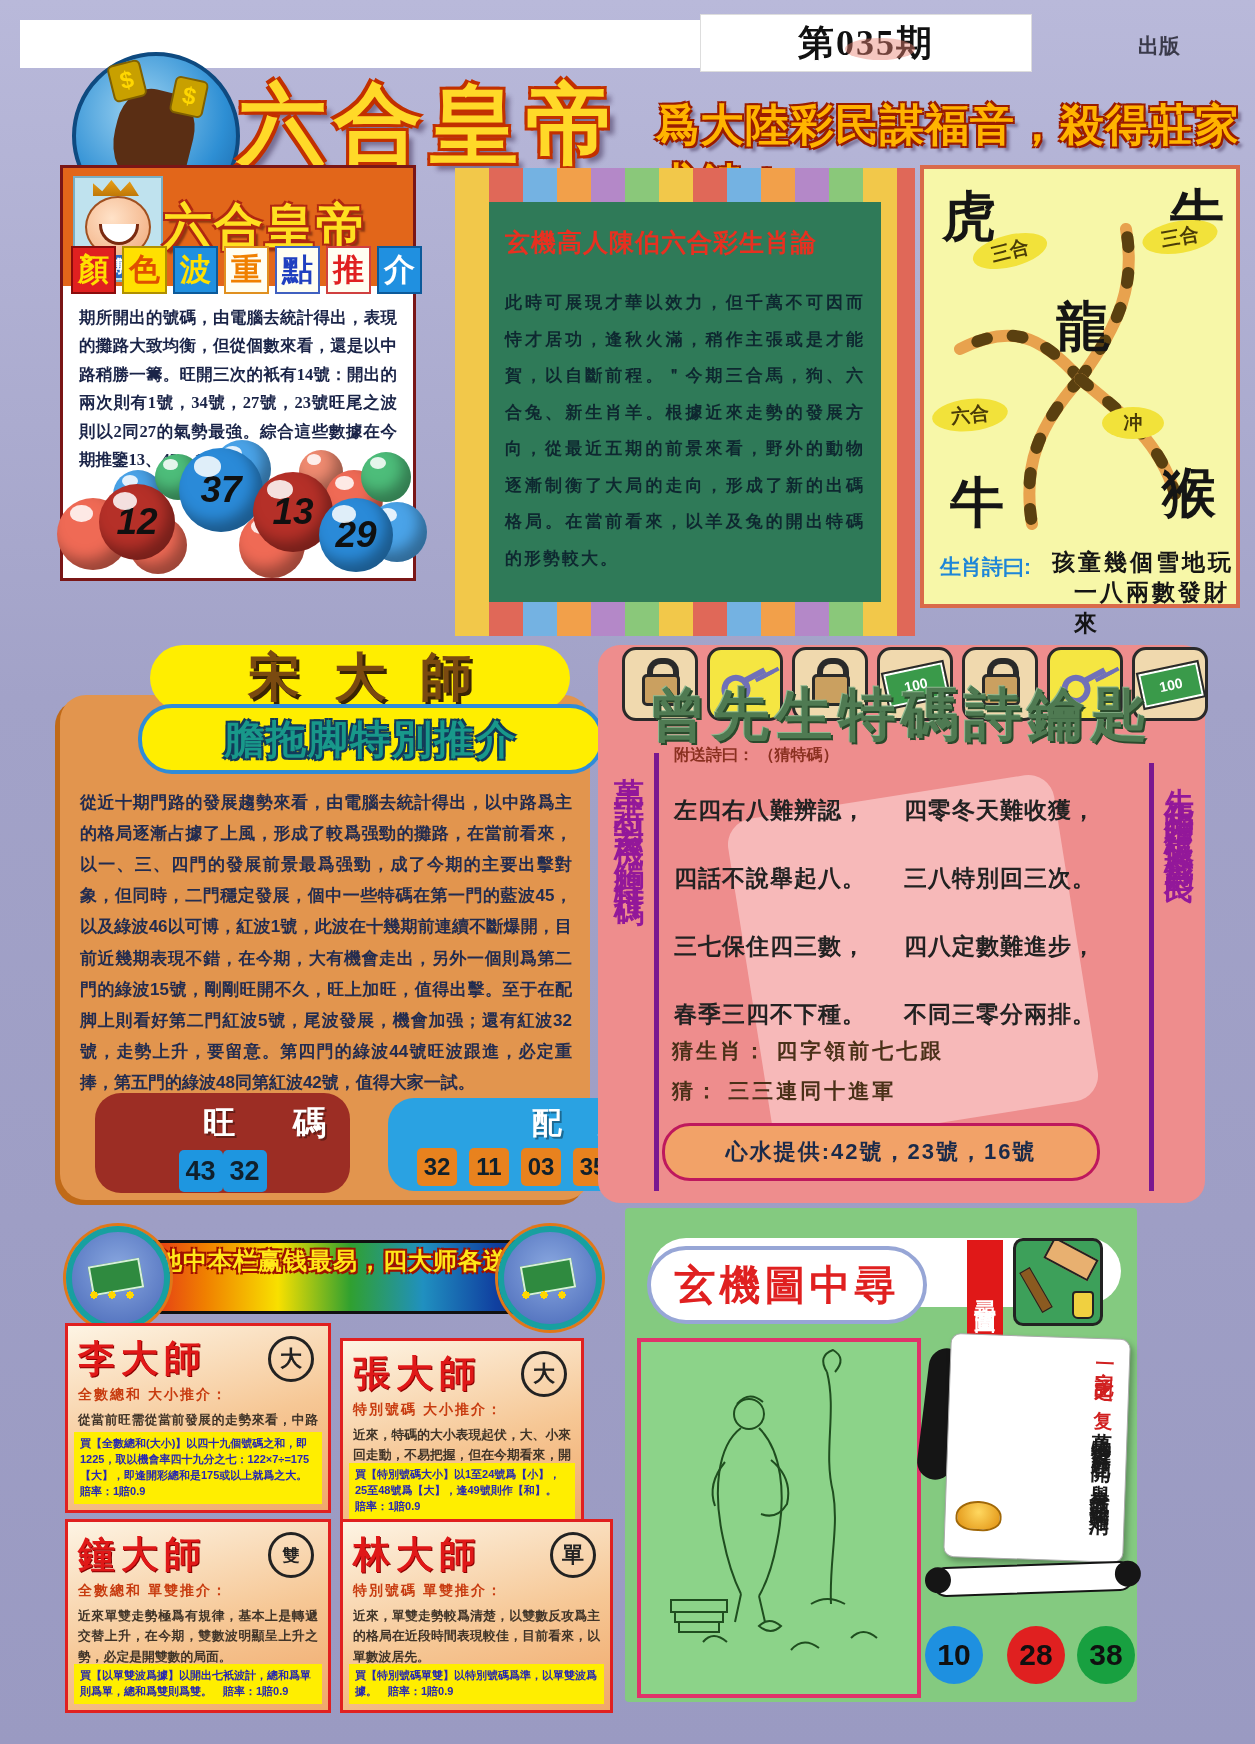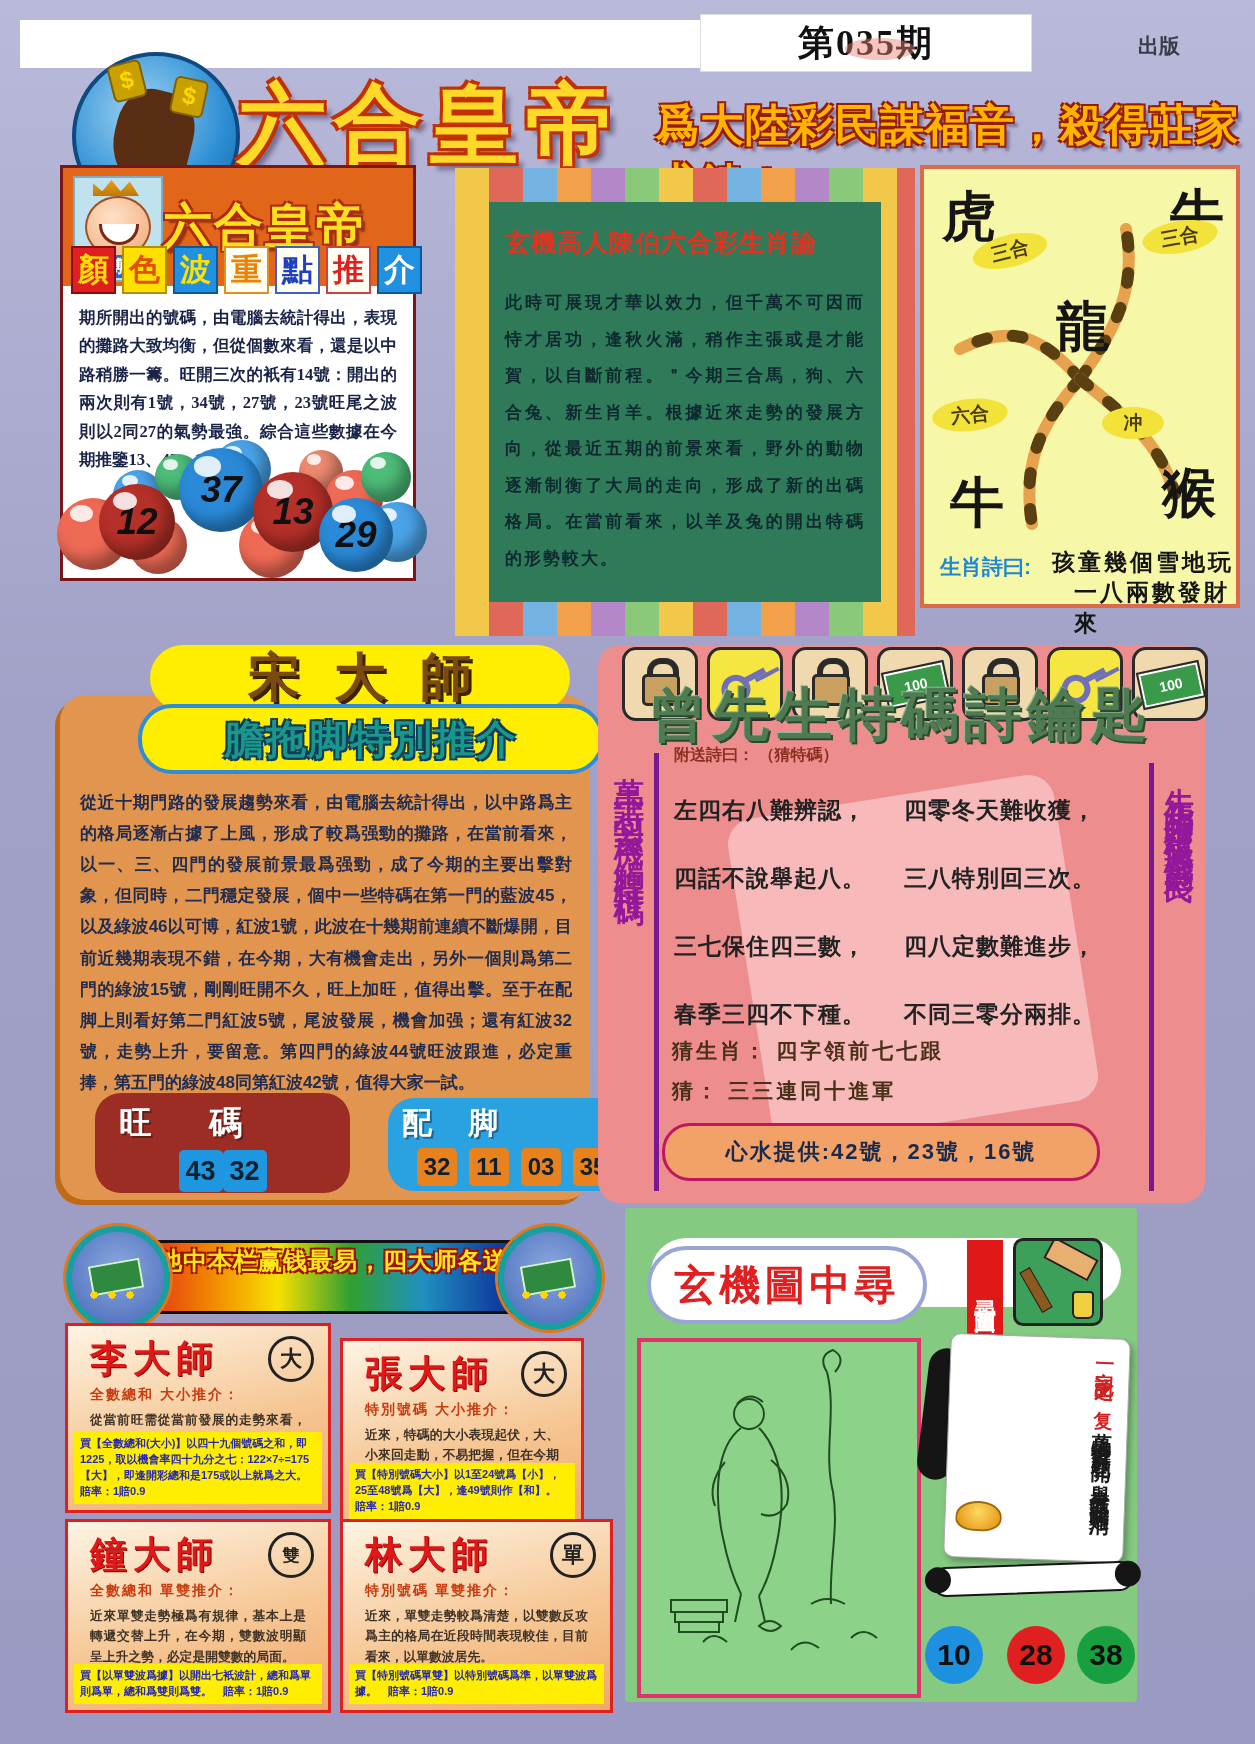"旺 碼" .caplabel { margin-left: none -> 44px; text-align: left -> right }
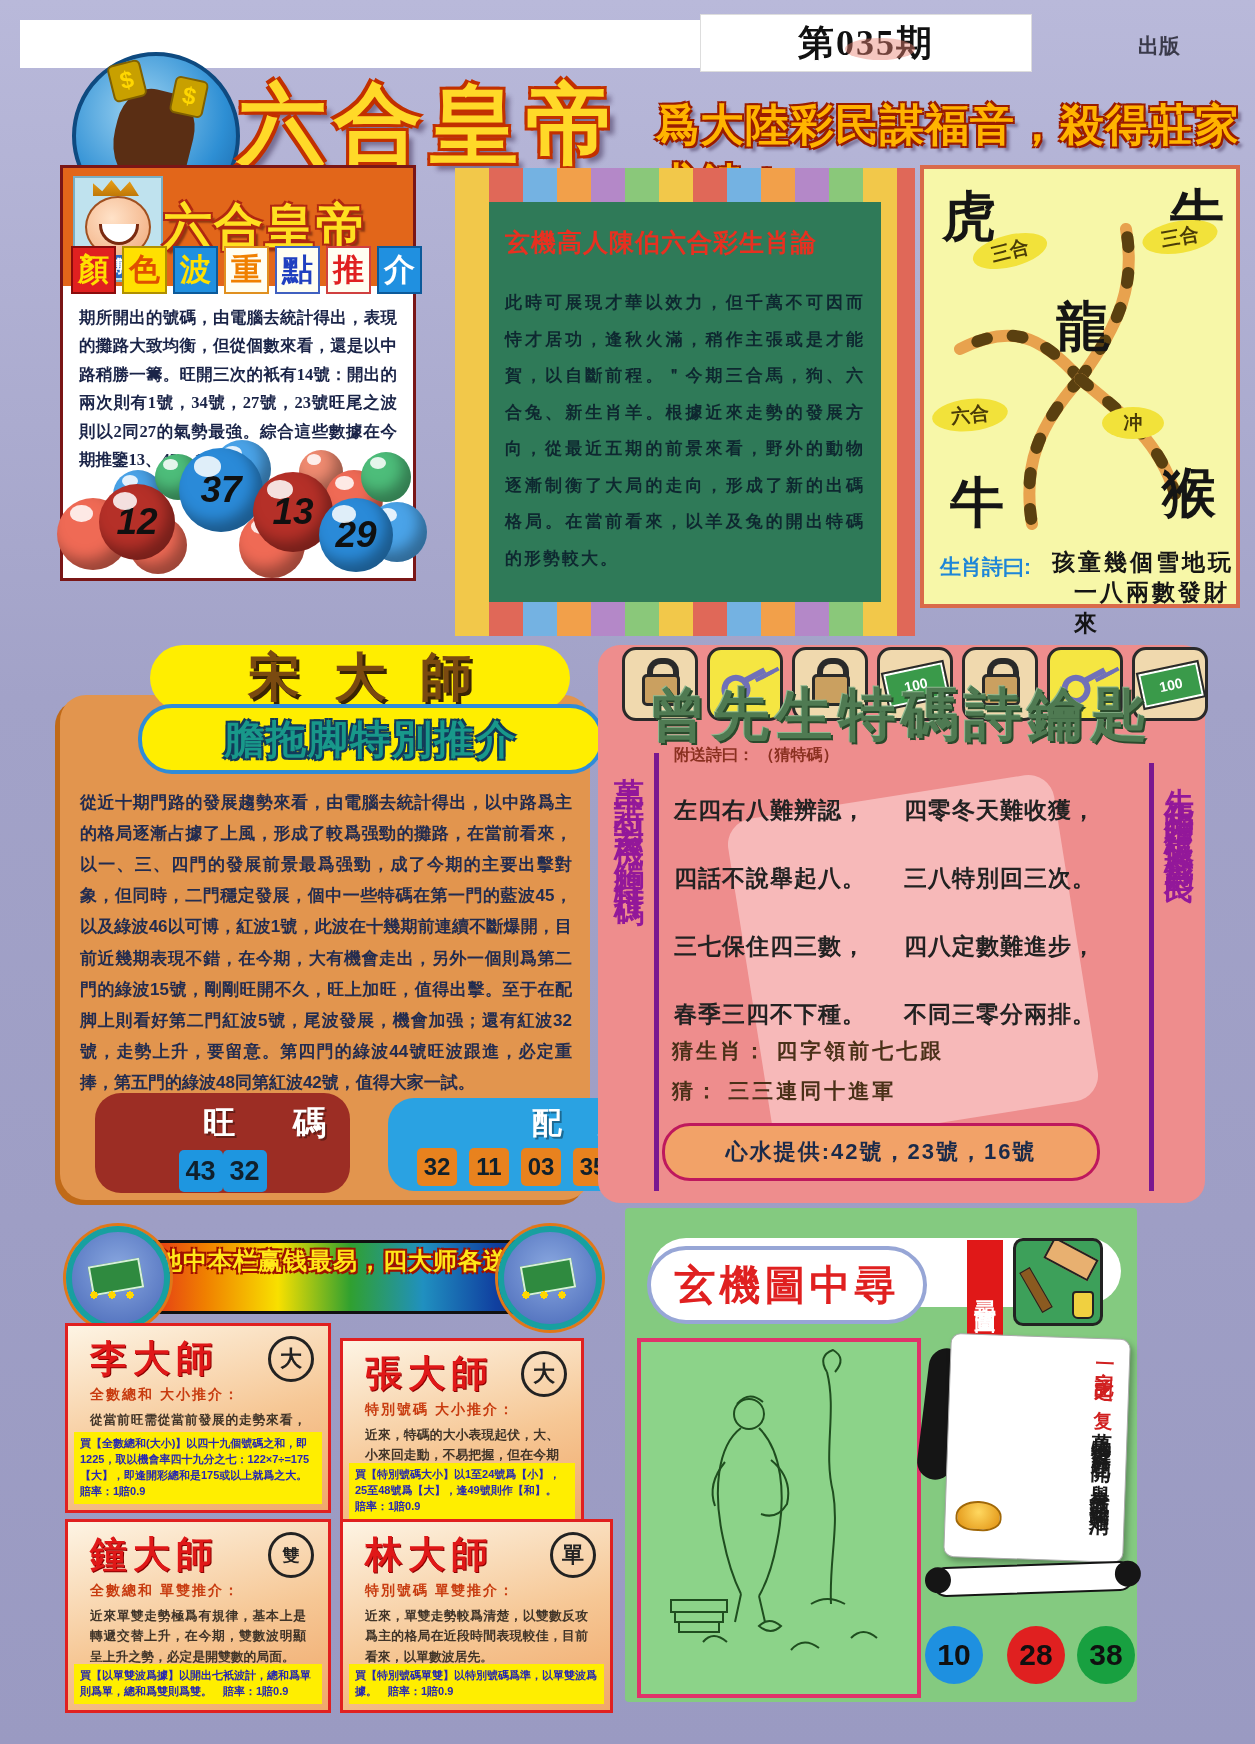"李大師" .master { padding: 8px 22px -> 8px 10px }
